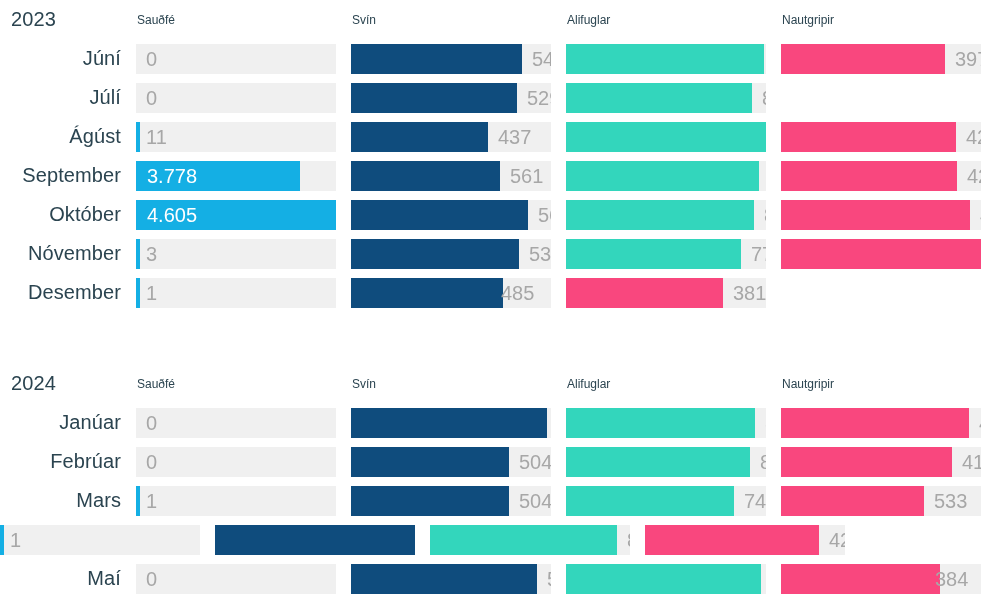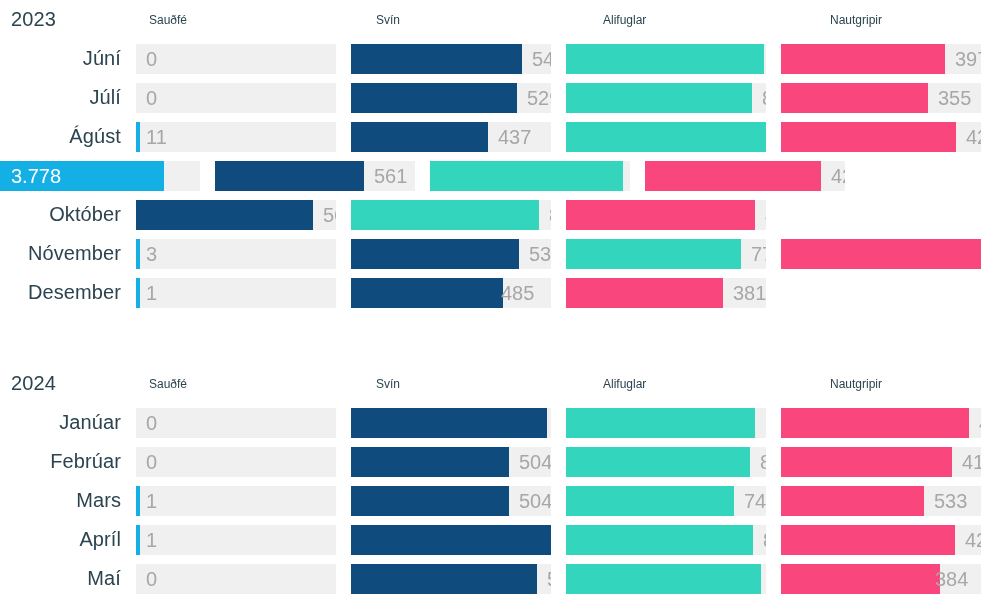"2023" .grid-row.header-row { gap: 12px -> none }
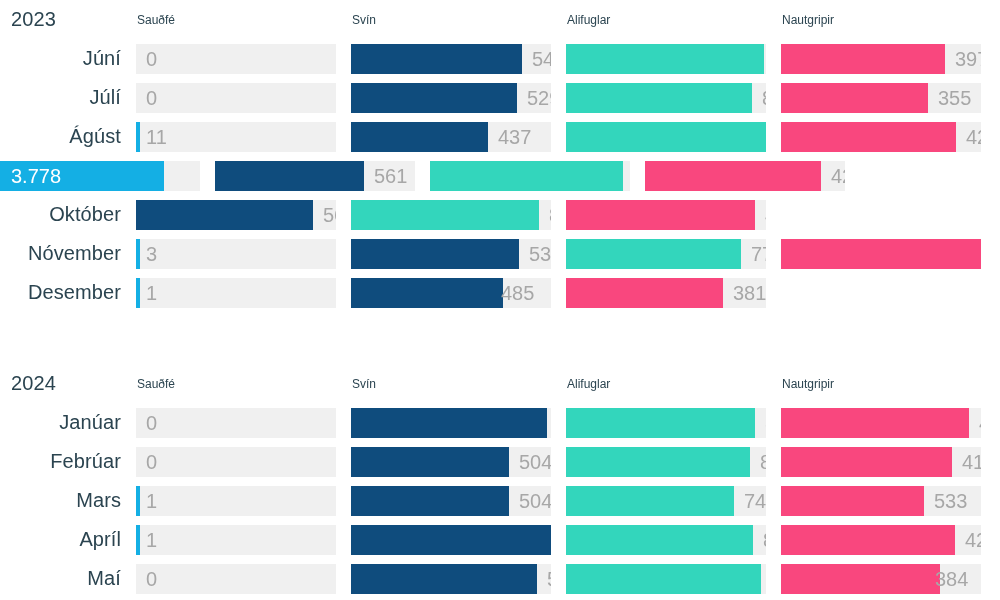"355" div.col-data { html: <div> <div> <div></div> <div>355</div> </div> </div> -> none }
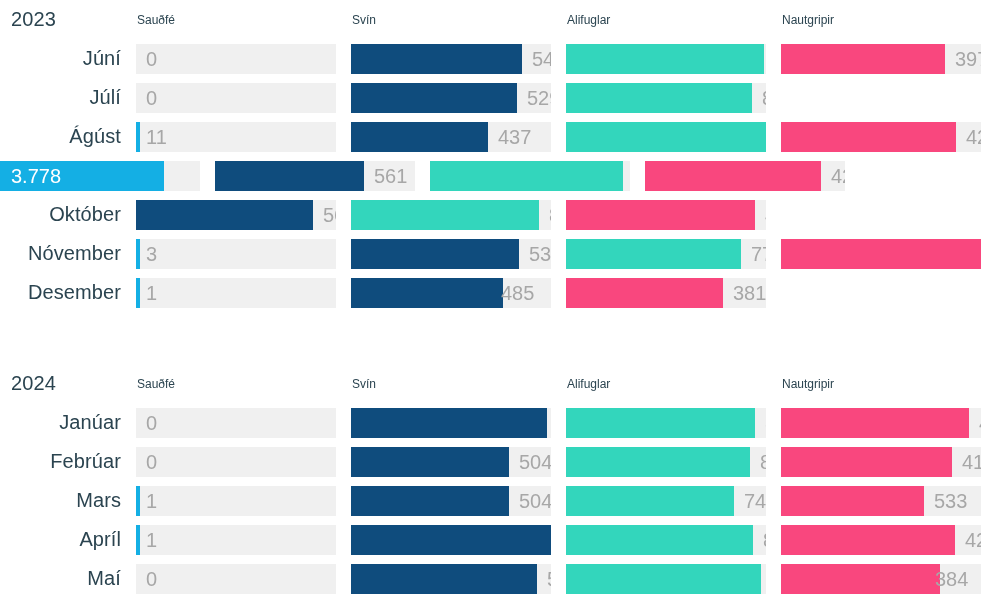"September" div.col-label { html: none -> <div>September</div> }
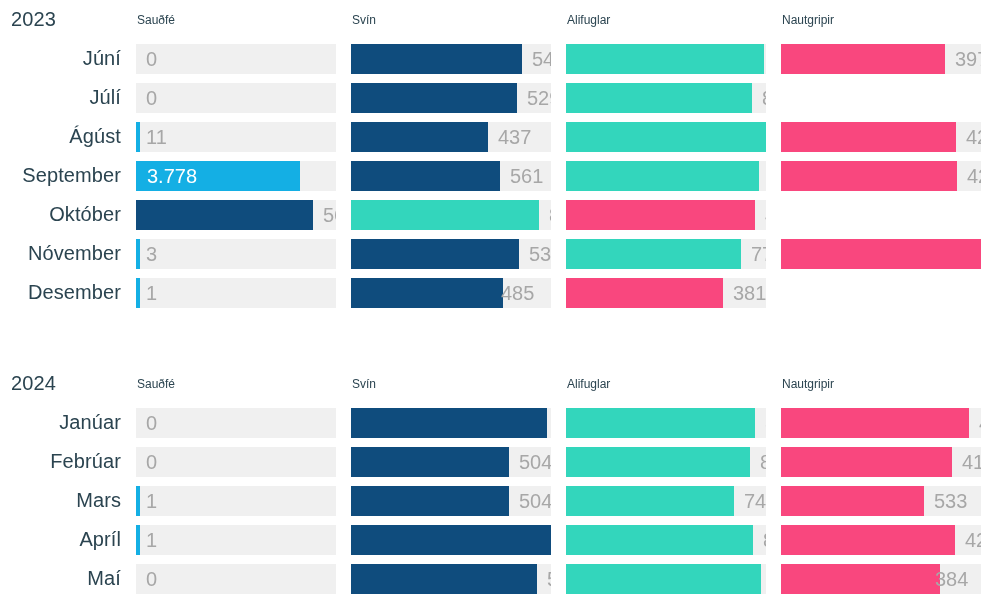"4.605" div.col-data { html: none -> <div> <div> <div></div> <div>4.605</div> </div> </div> }
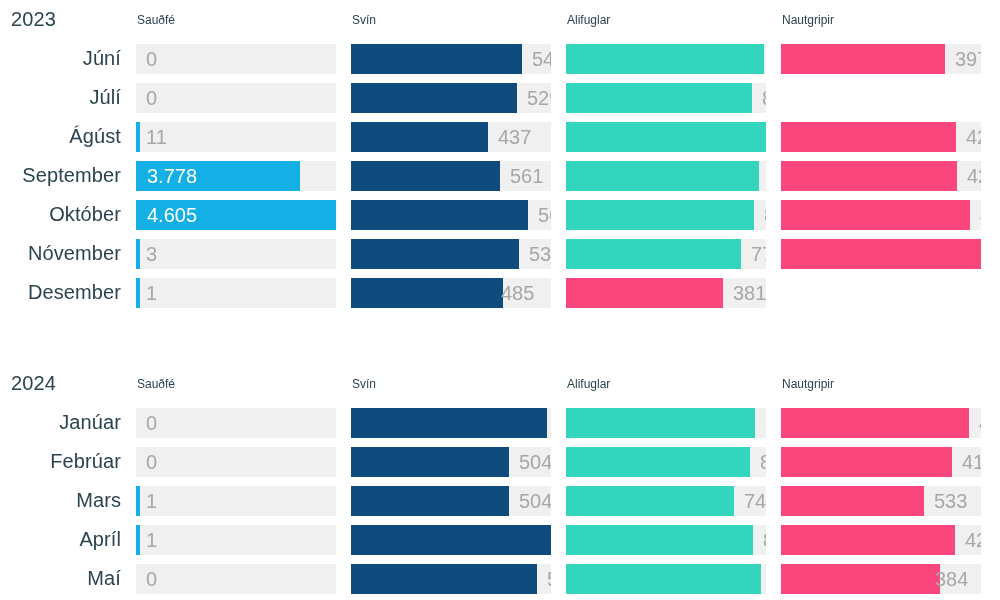"Apríl" div.col-label { html: <div>Apríl</div> -> none }
